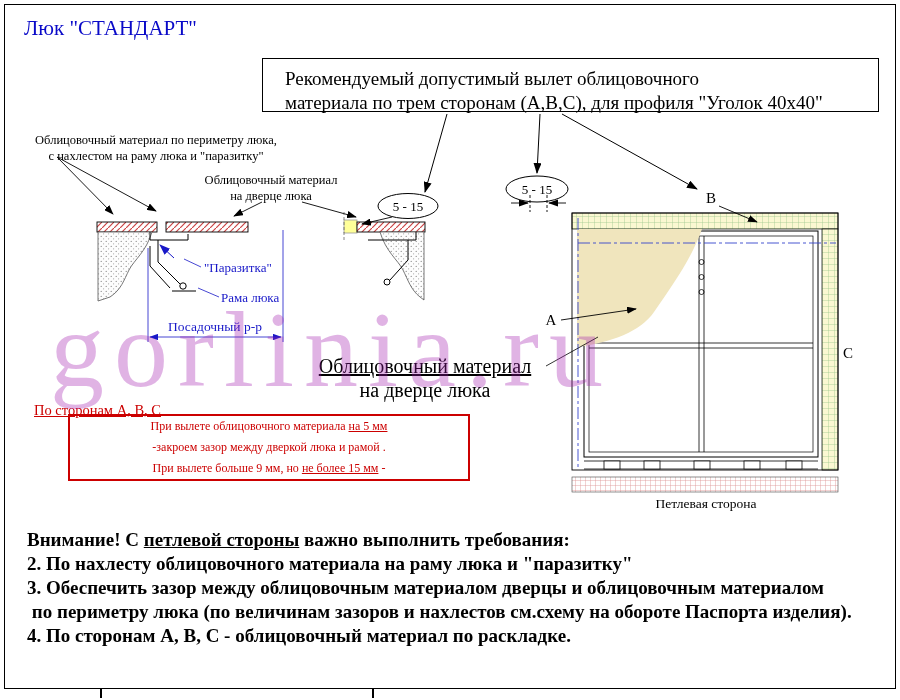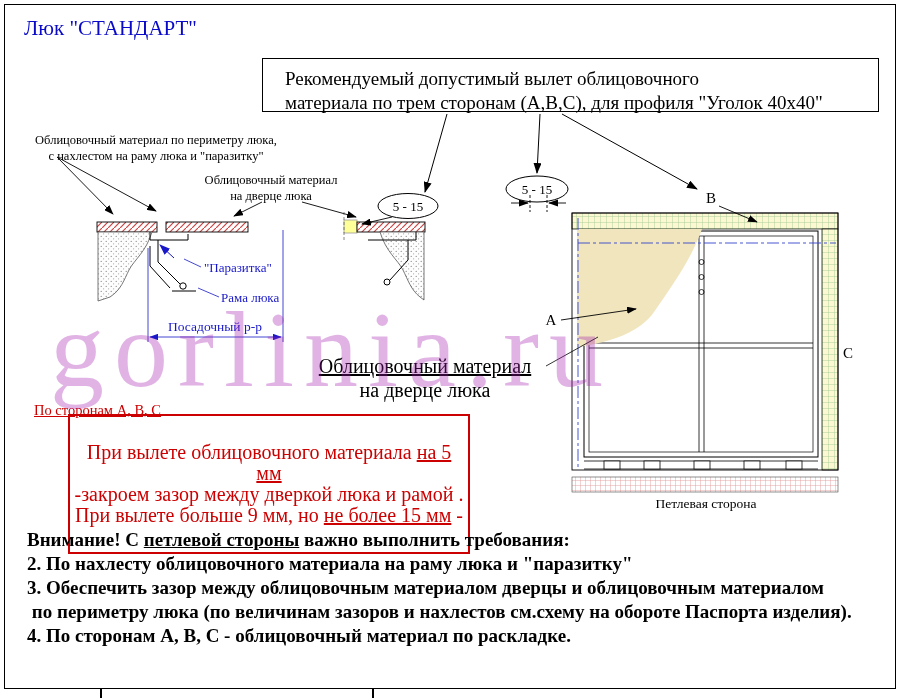"При вылете облицовочного материала на" .red-box { font-size: 20px -> 12px; padding: 26px 4px -> 0 4px }
